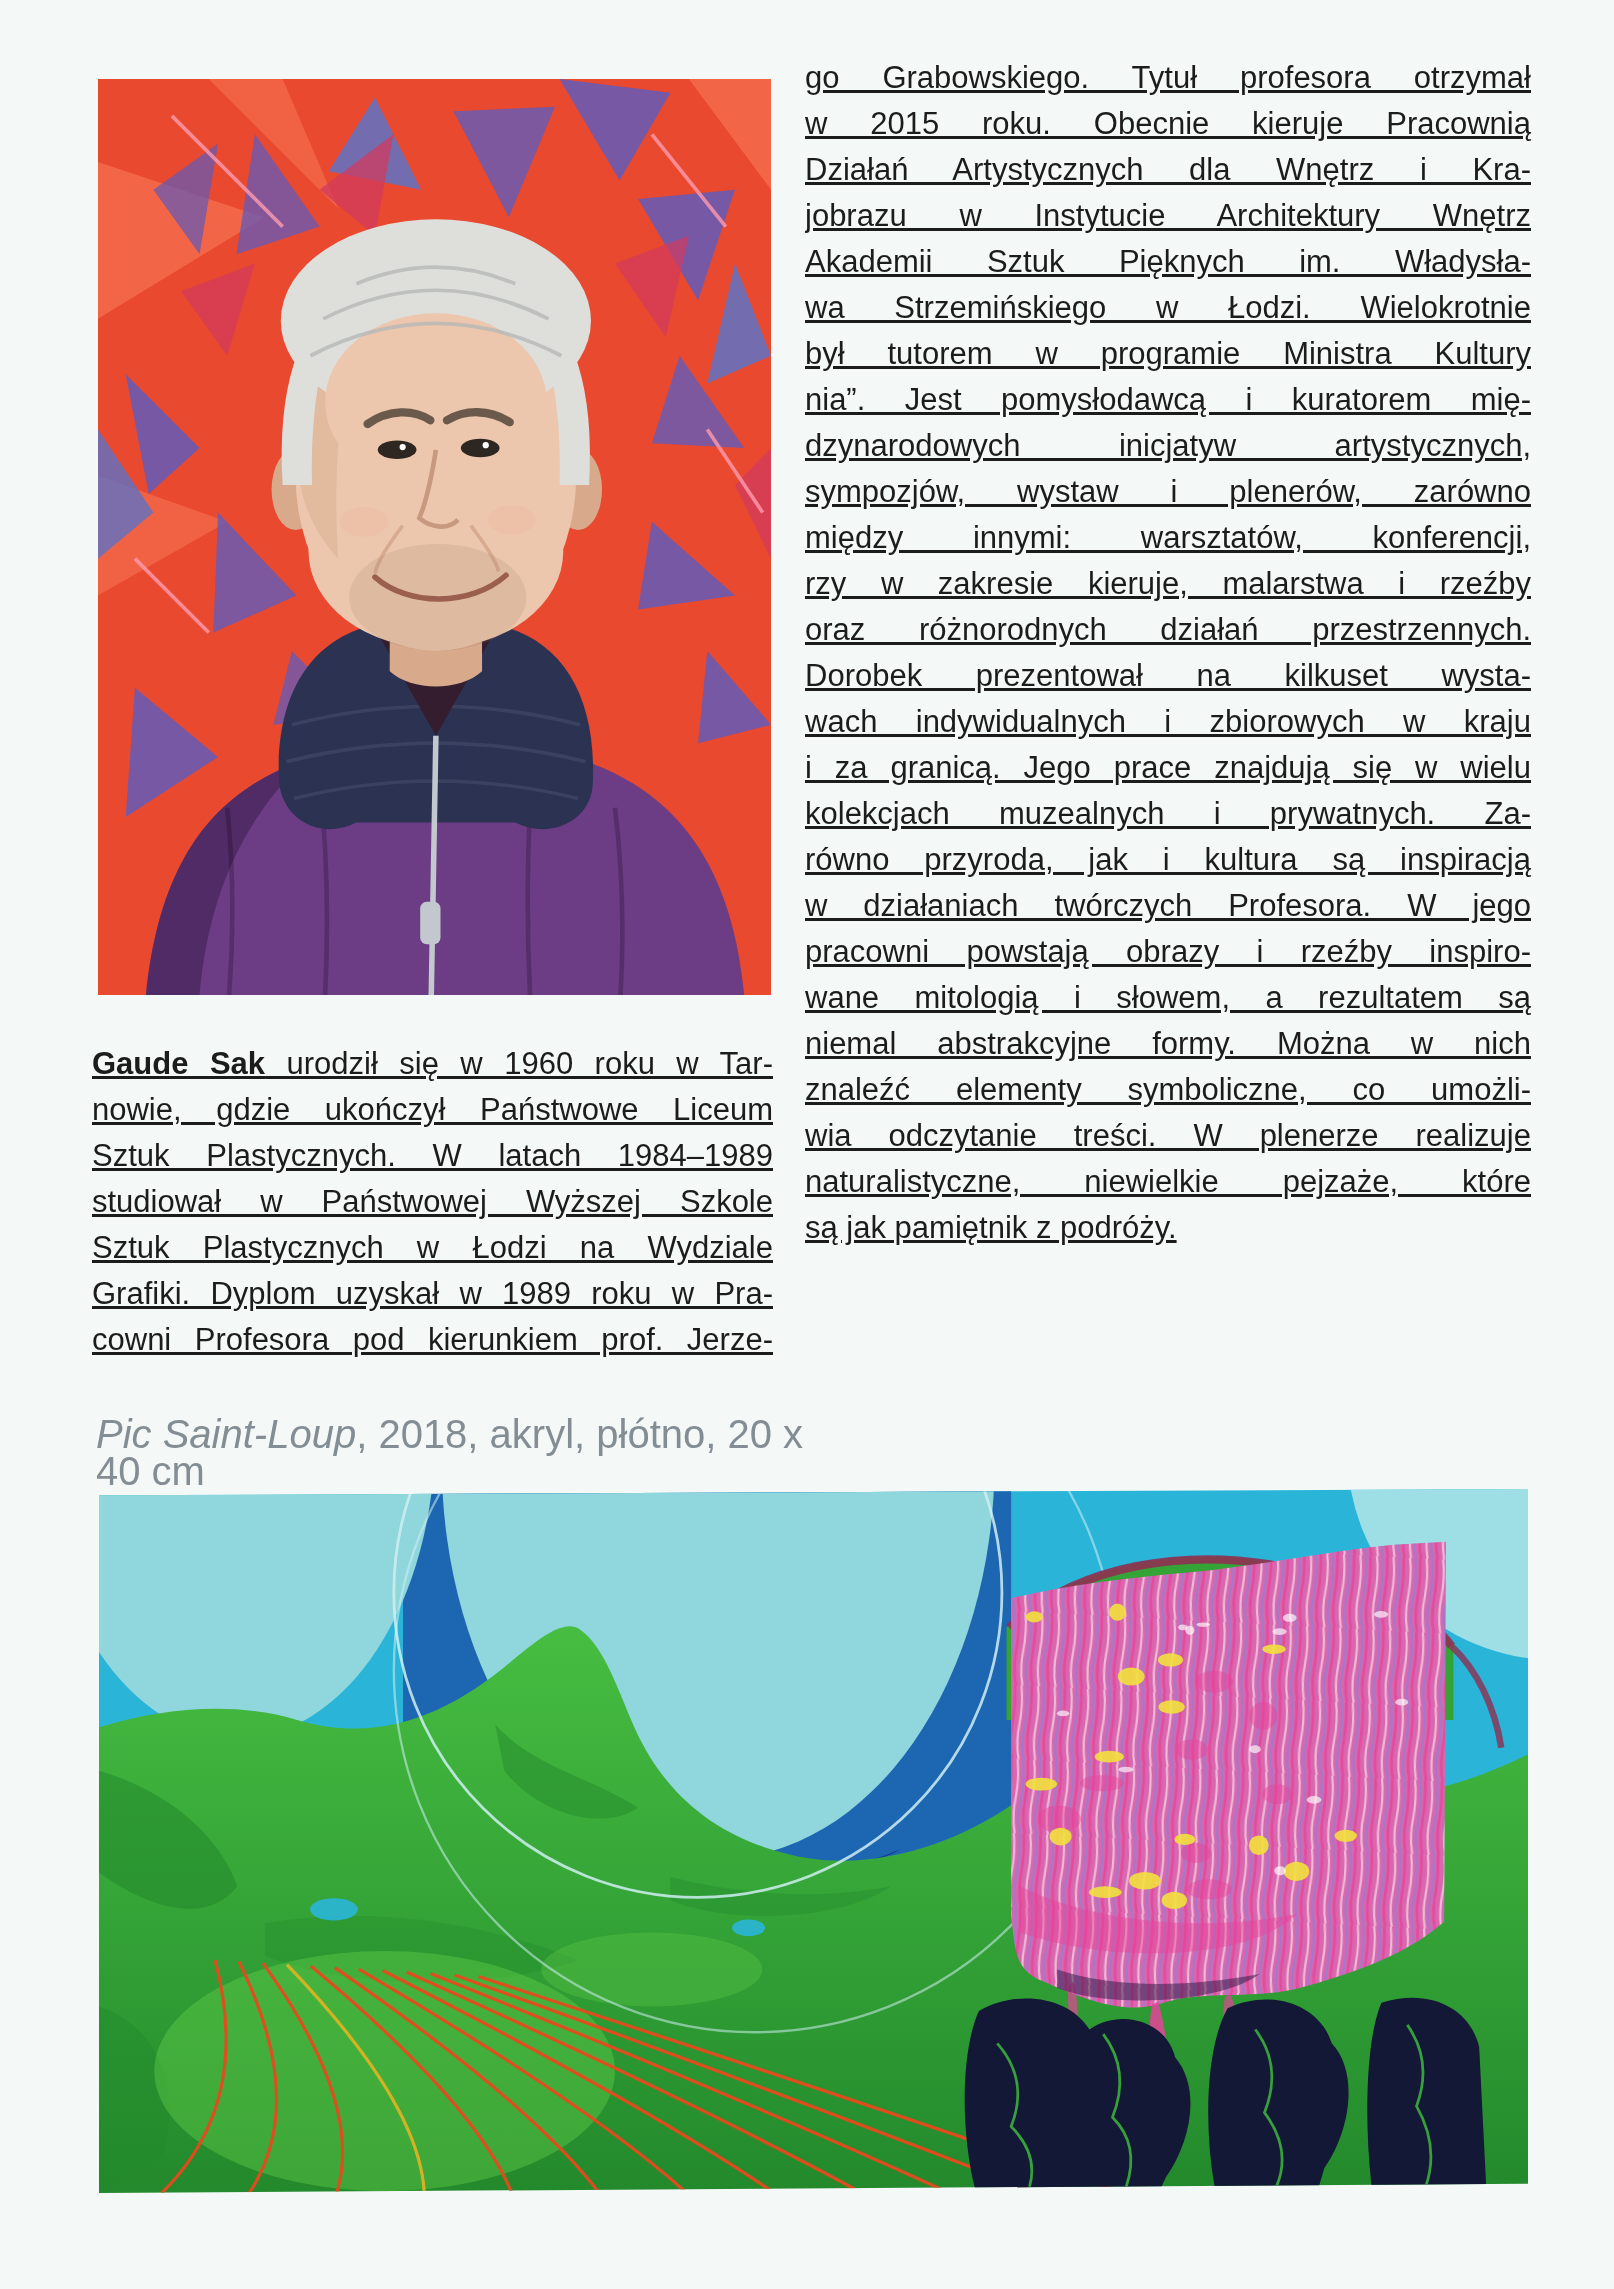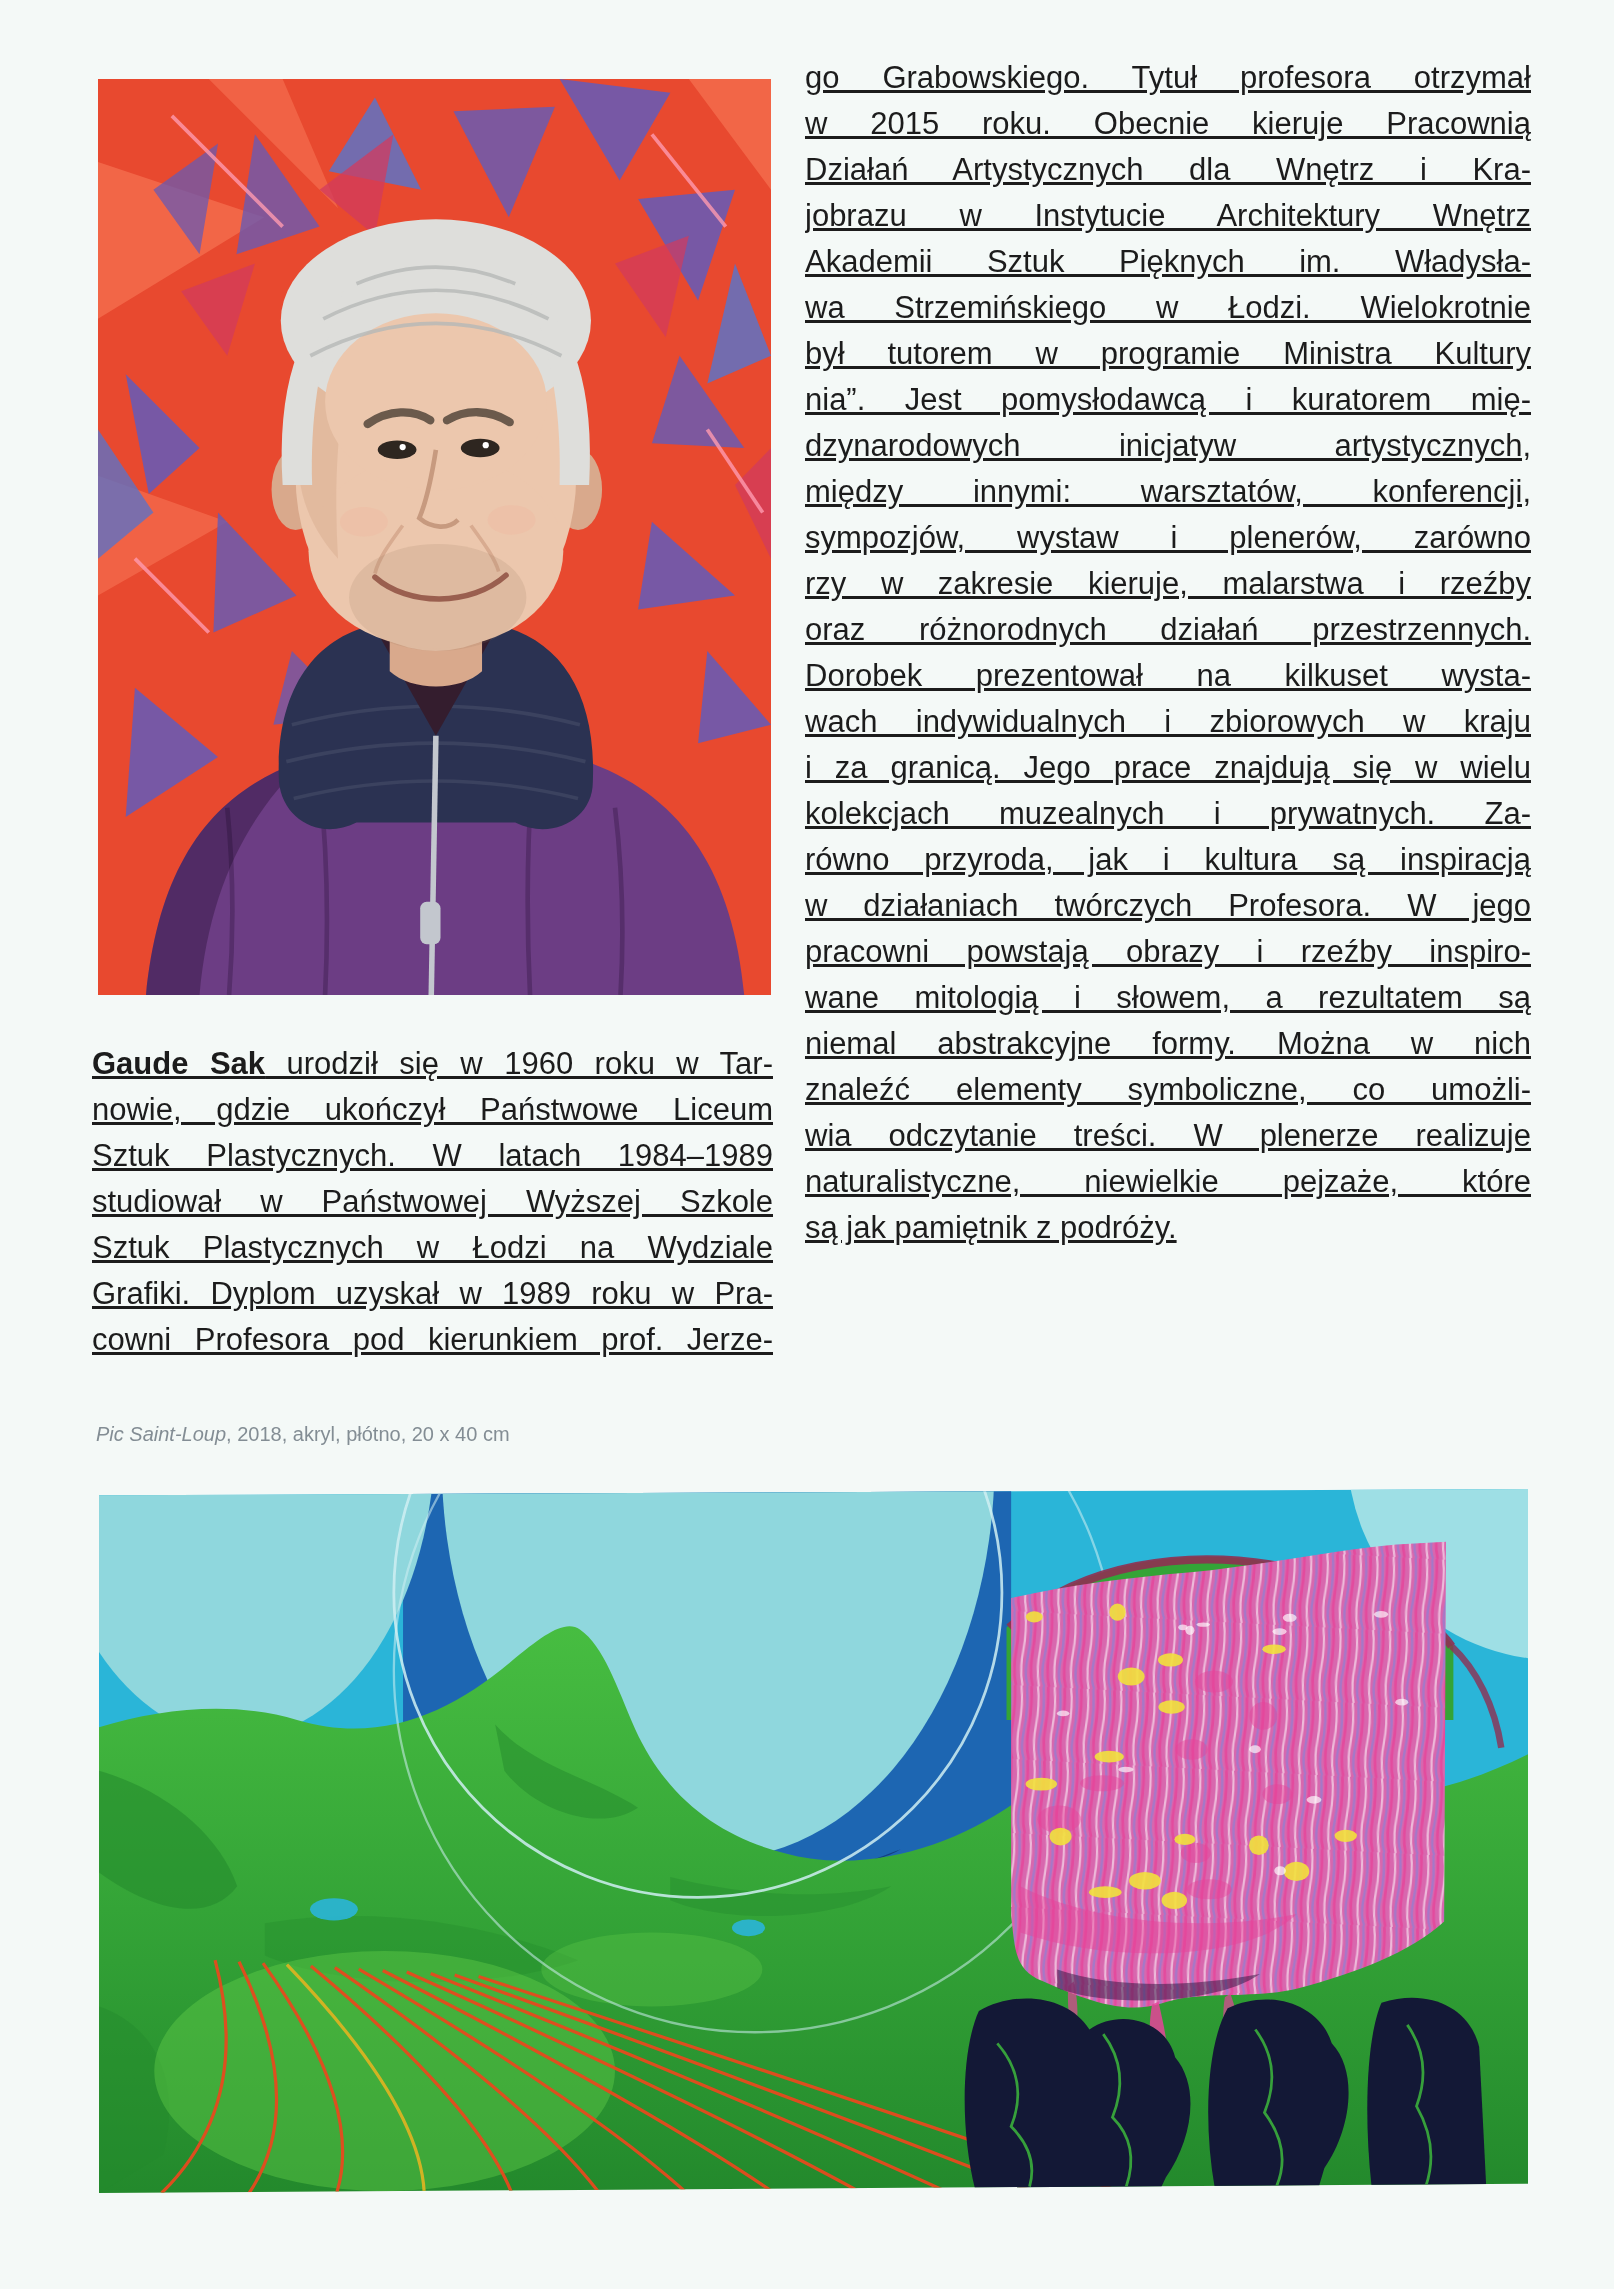"między innymi: warsztatów, konferencji," div.tline { order: before "sympozjów, wystaw i plenerów, zarówno" -> after "sympozjów, wystaw i plenerów, zarówno" }
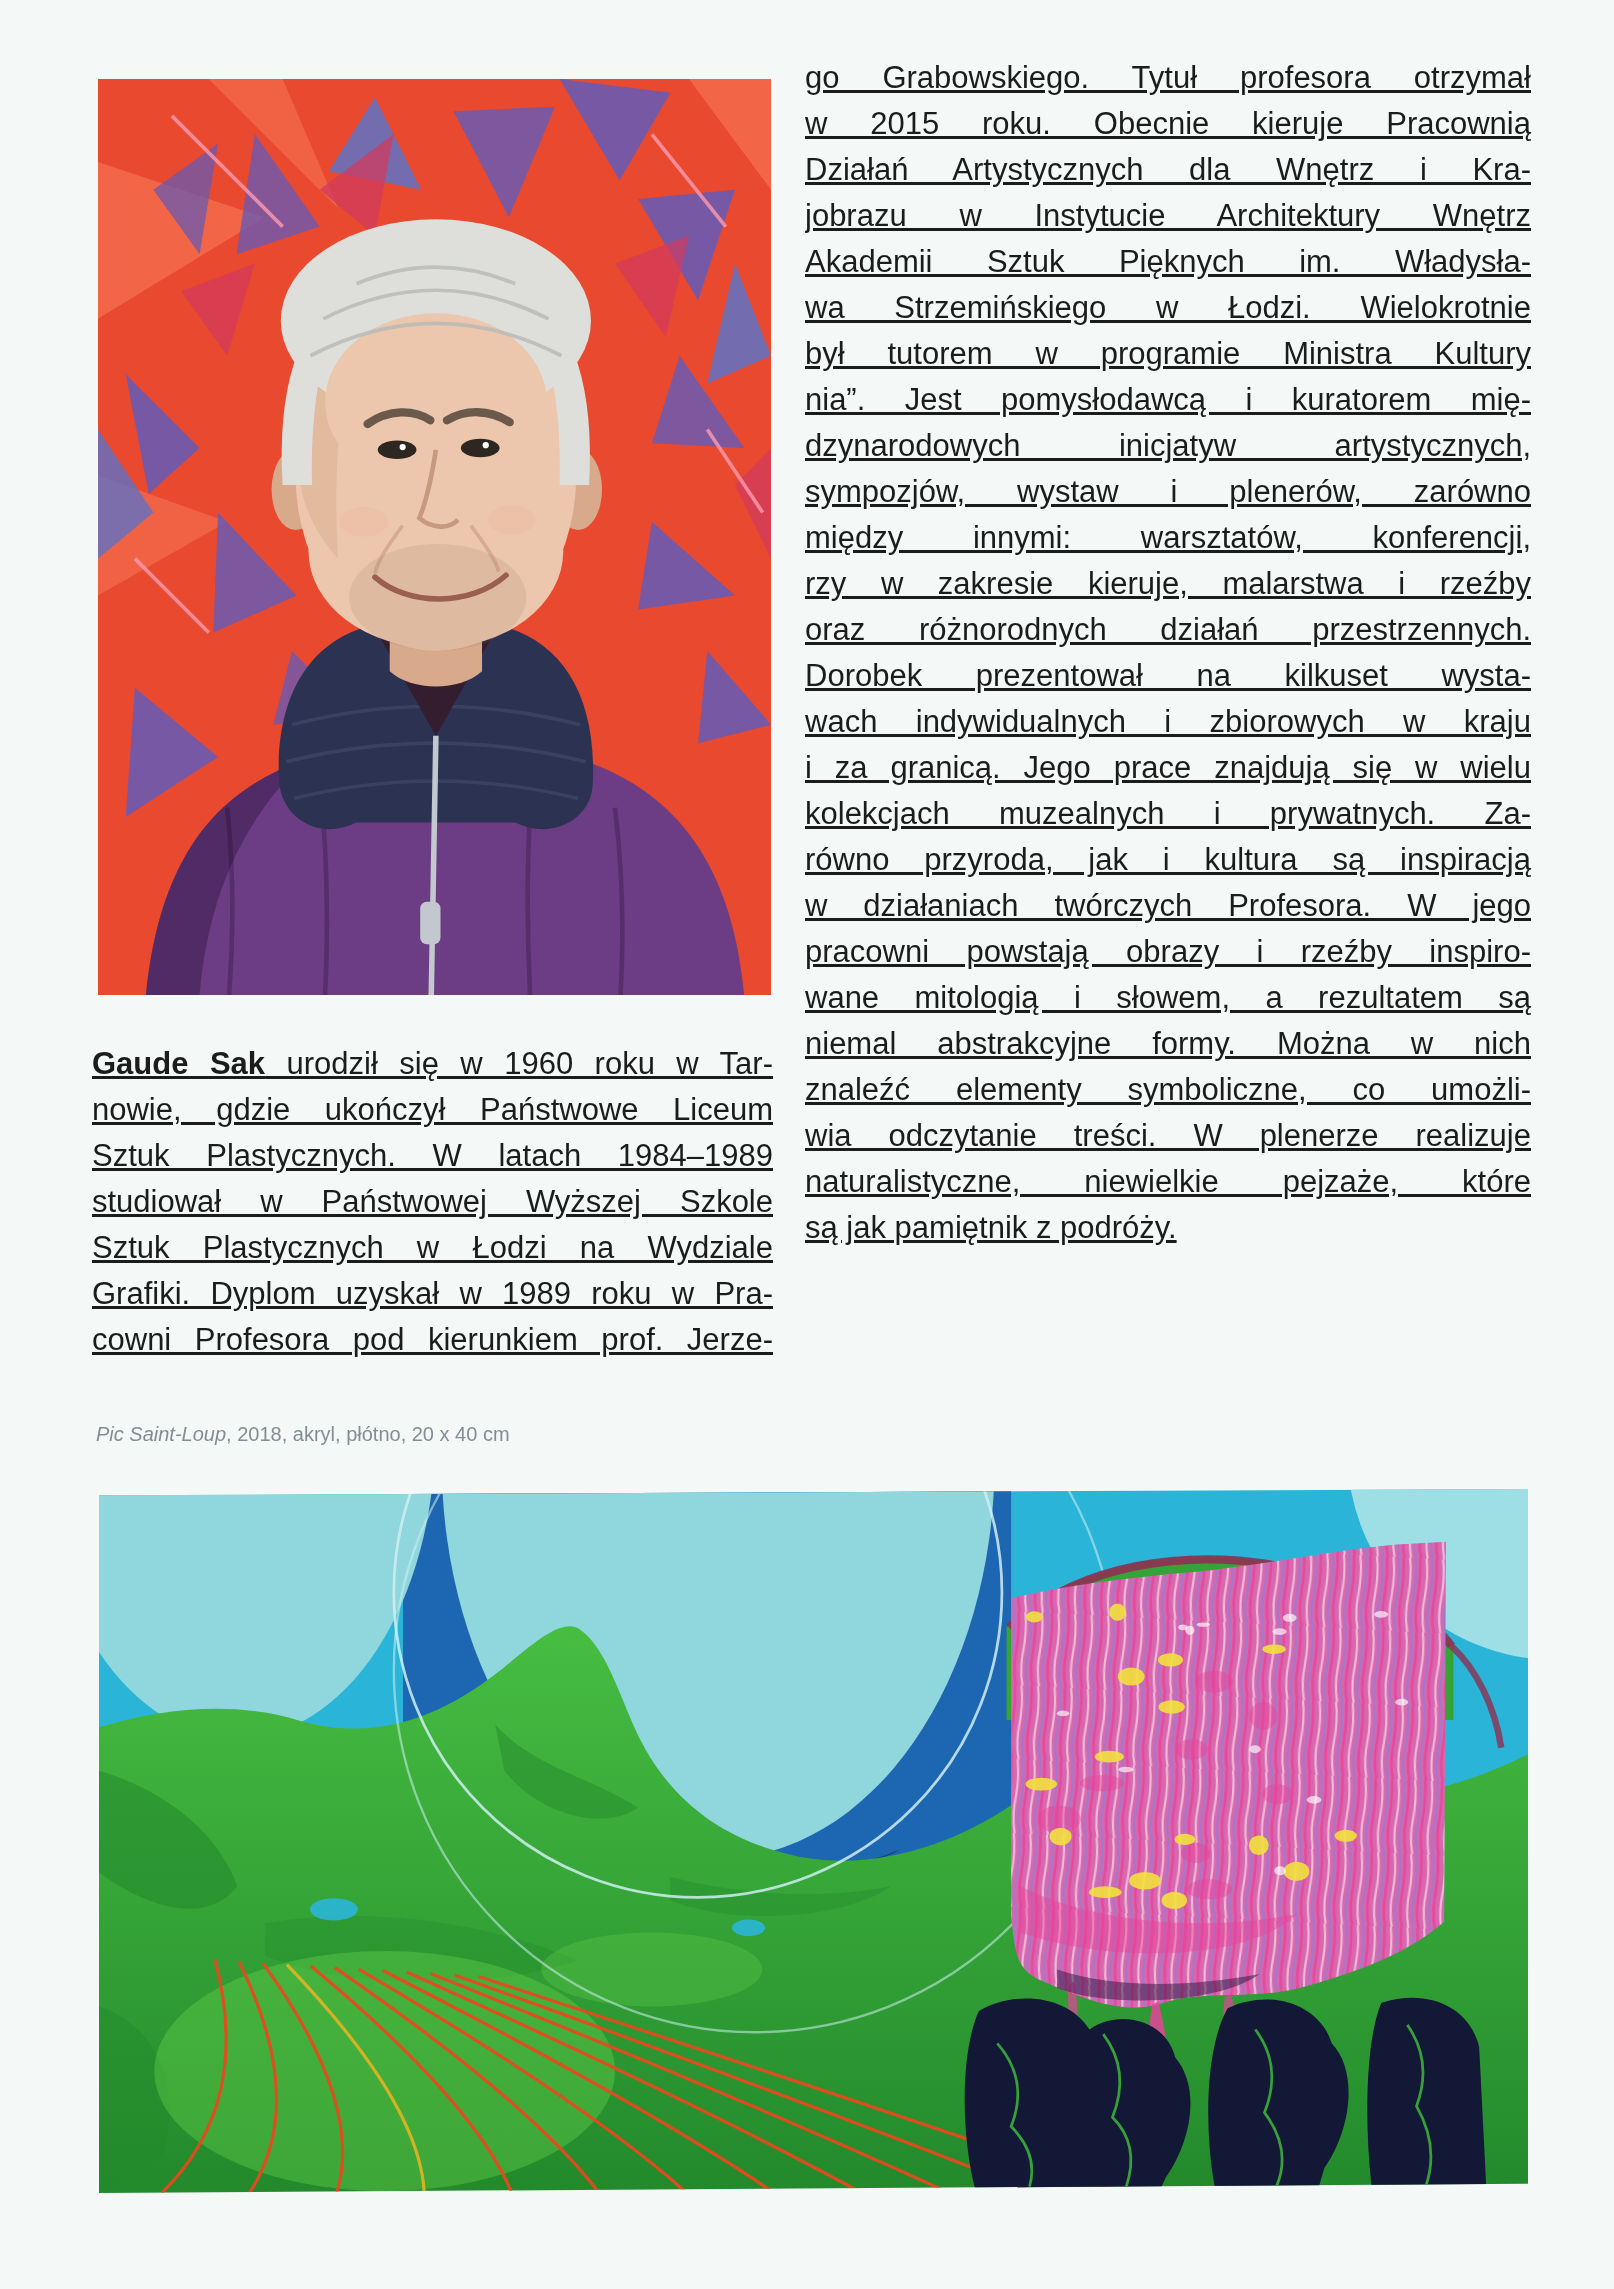"Pic Saint-Loup, 2018, akryl, płótno," .caption { font-size: 20px -> 40px }
